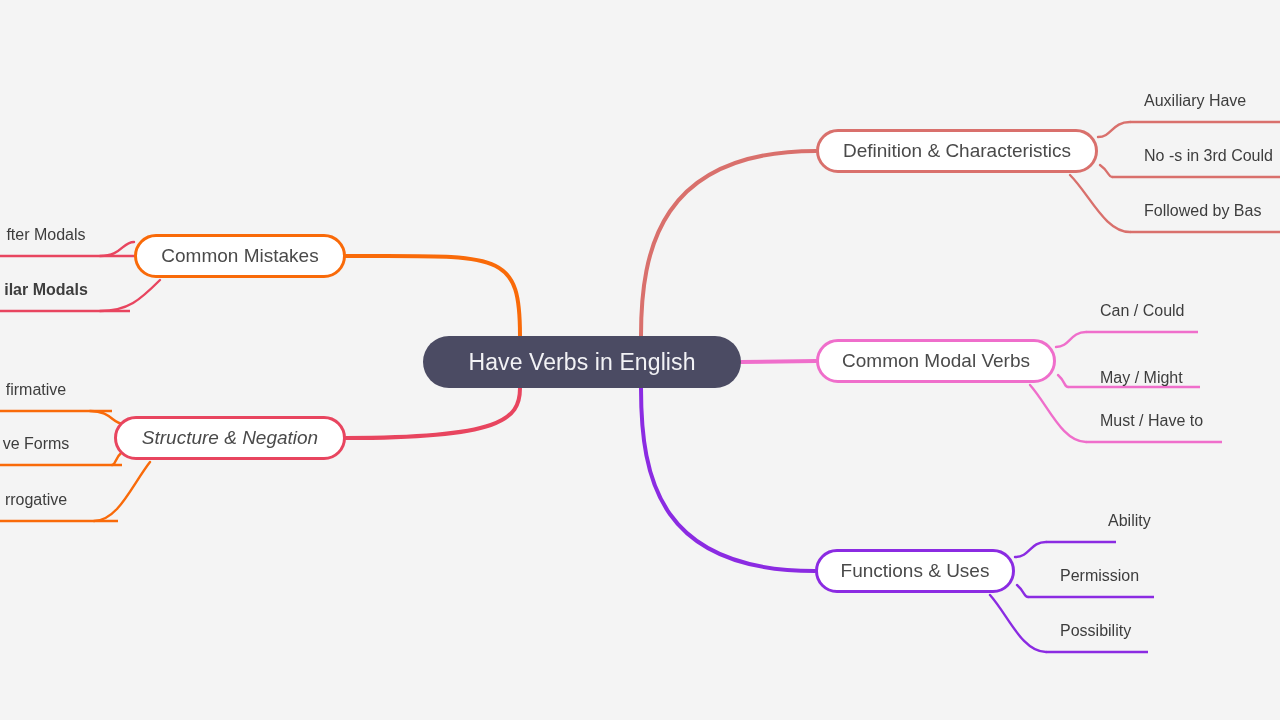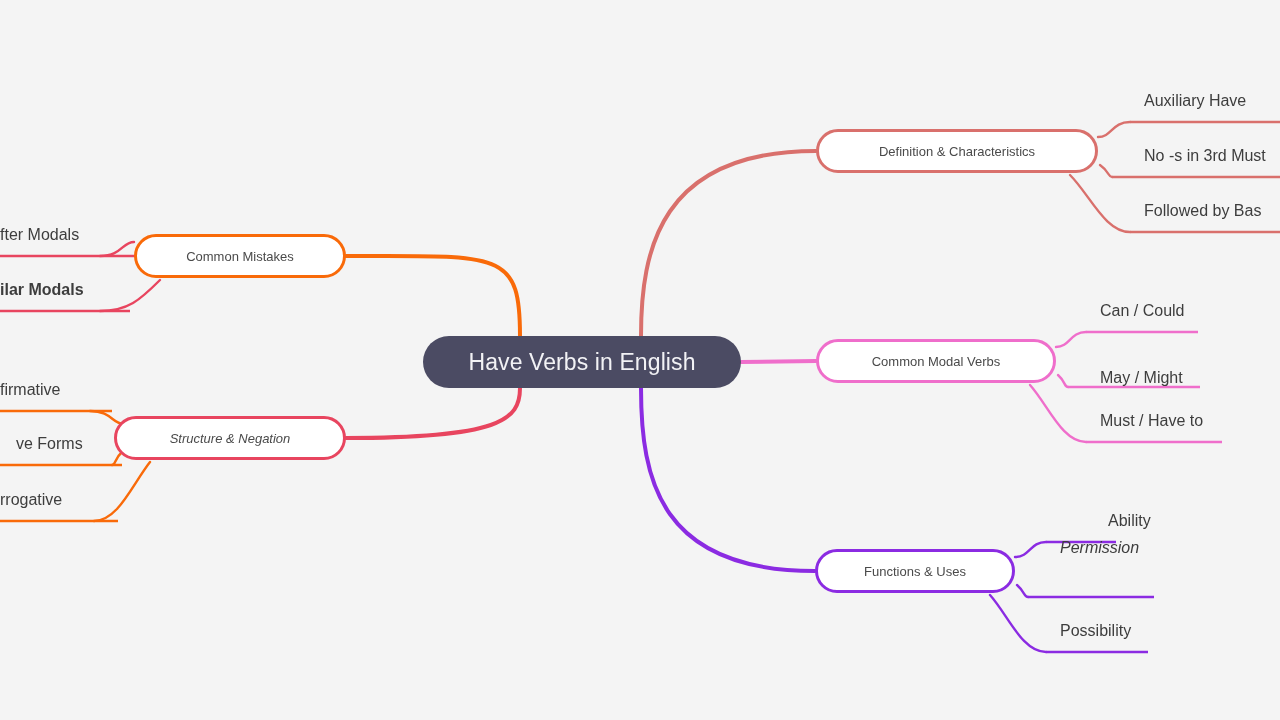"Definition & Characteristics" .branch-node { font-size: 13px -> 19px }
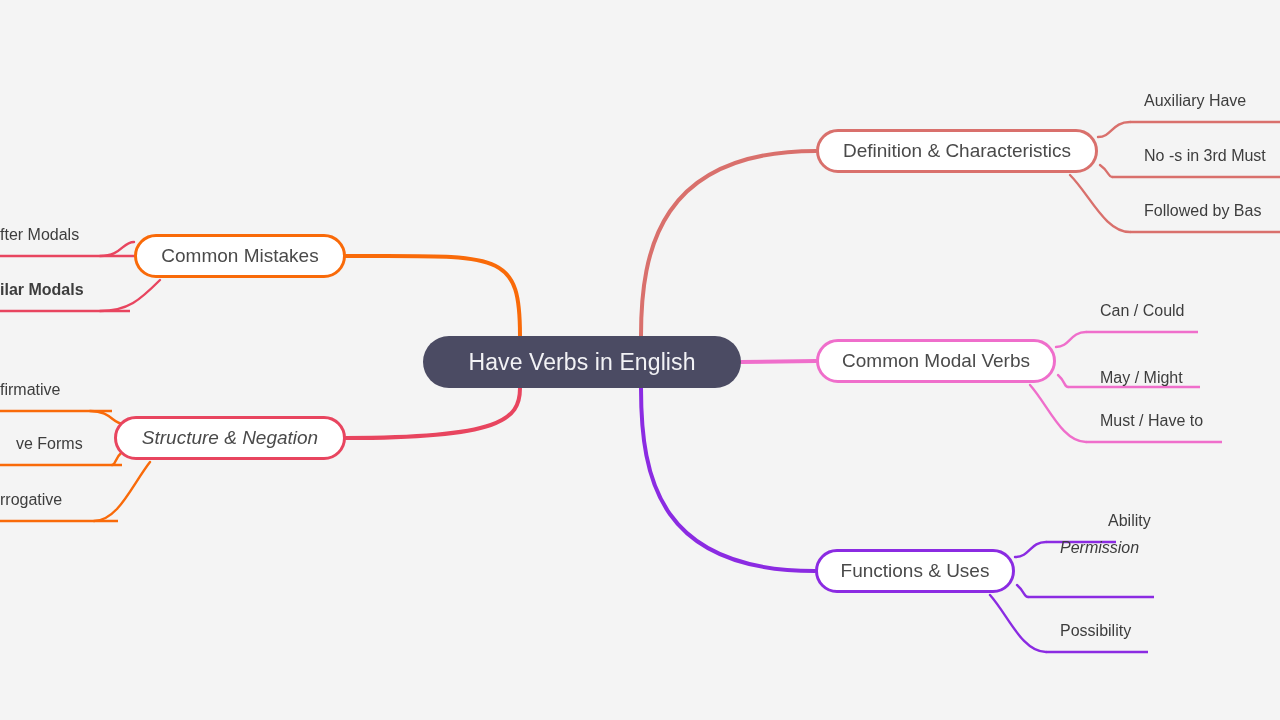"No -s in 3rd Must" span { text: Must -> Could }
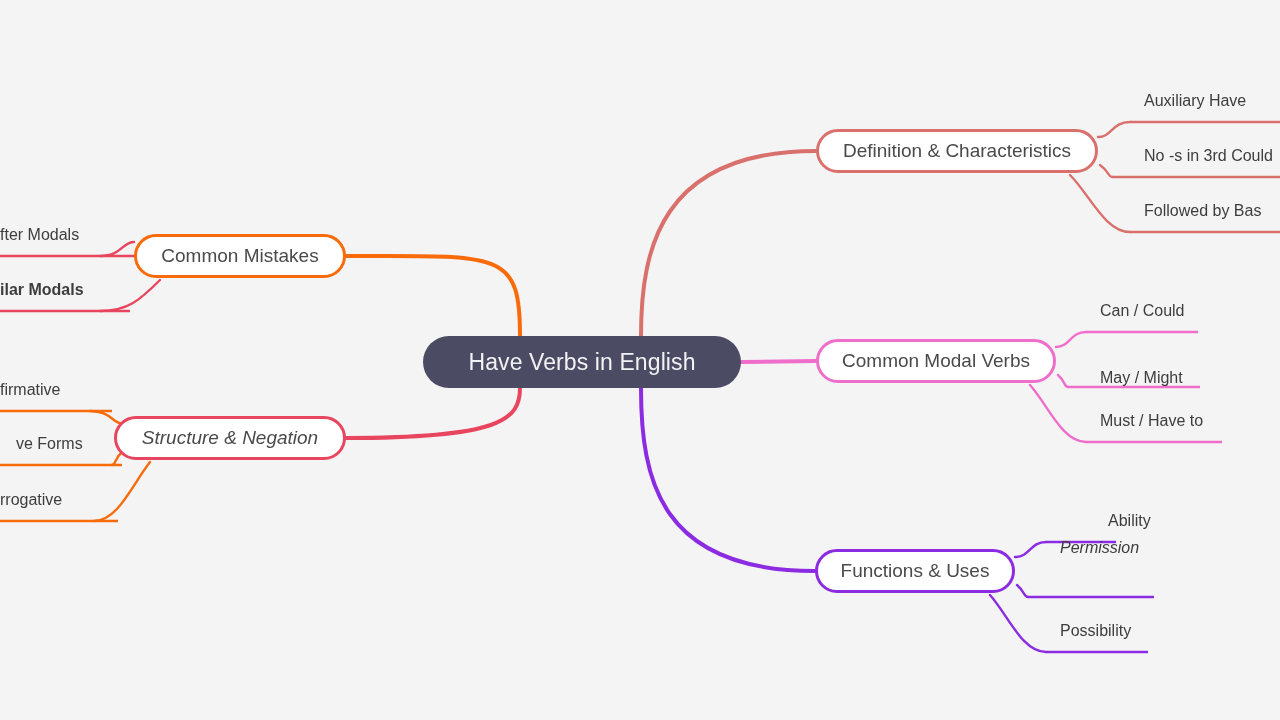"fter Modals" .leaf-node.align-right { justify-content: flex-start -> center }
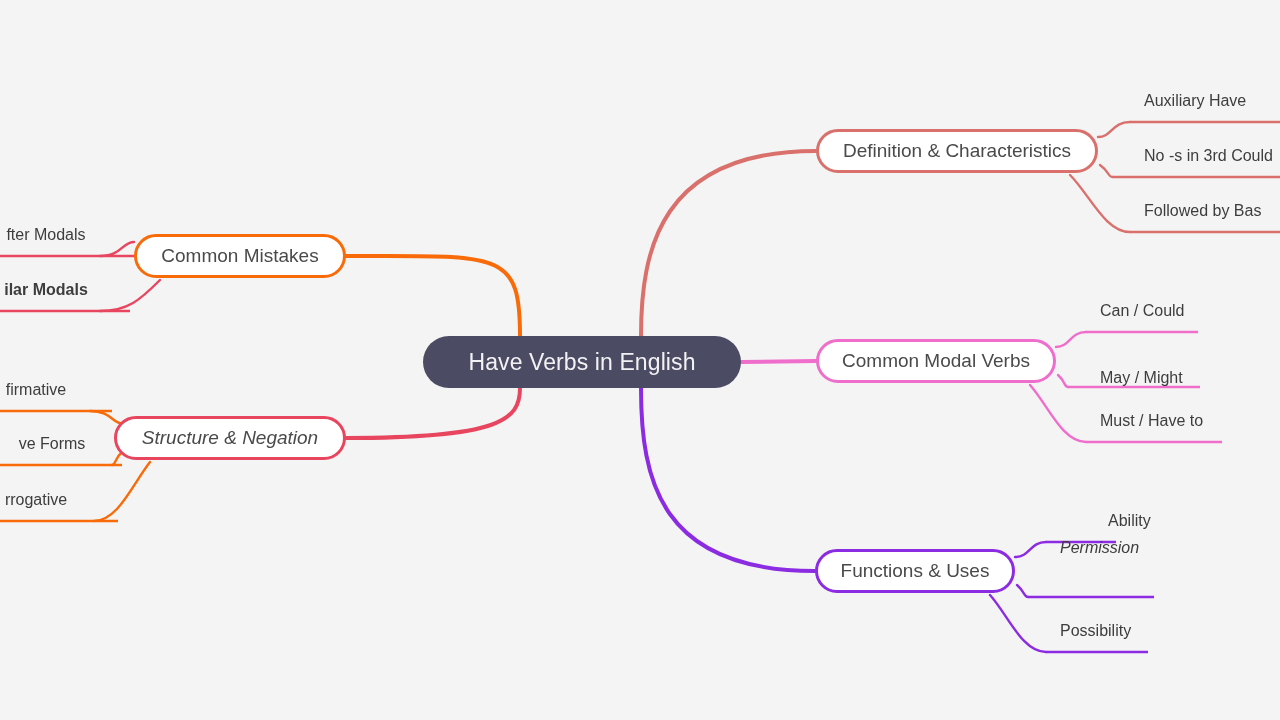"ve Forms" div.node { left: 16px -> 0px }
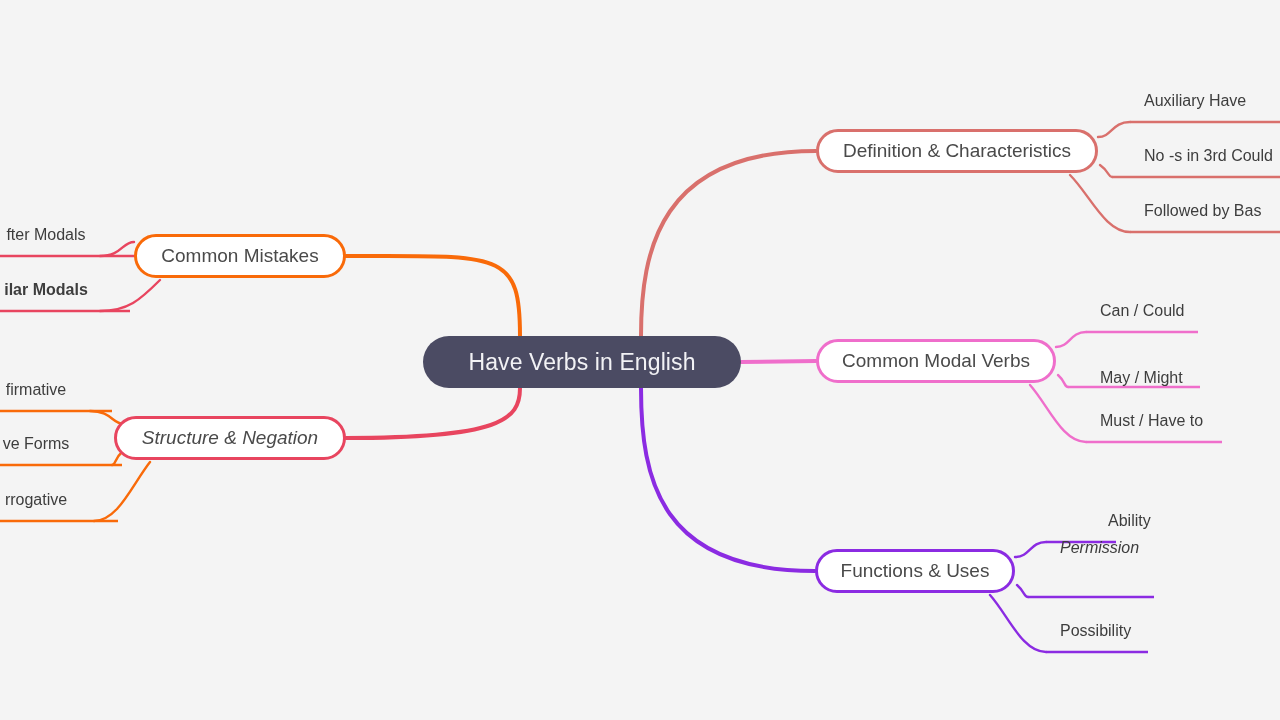"Permission" div.node { font-style: italic -> none; top: 548px -> 576px }
